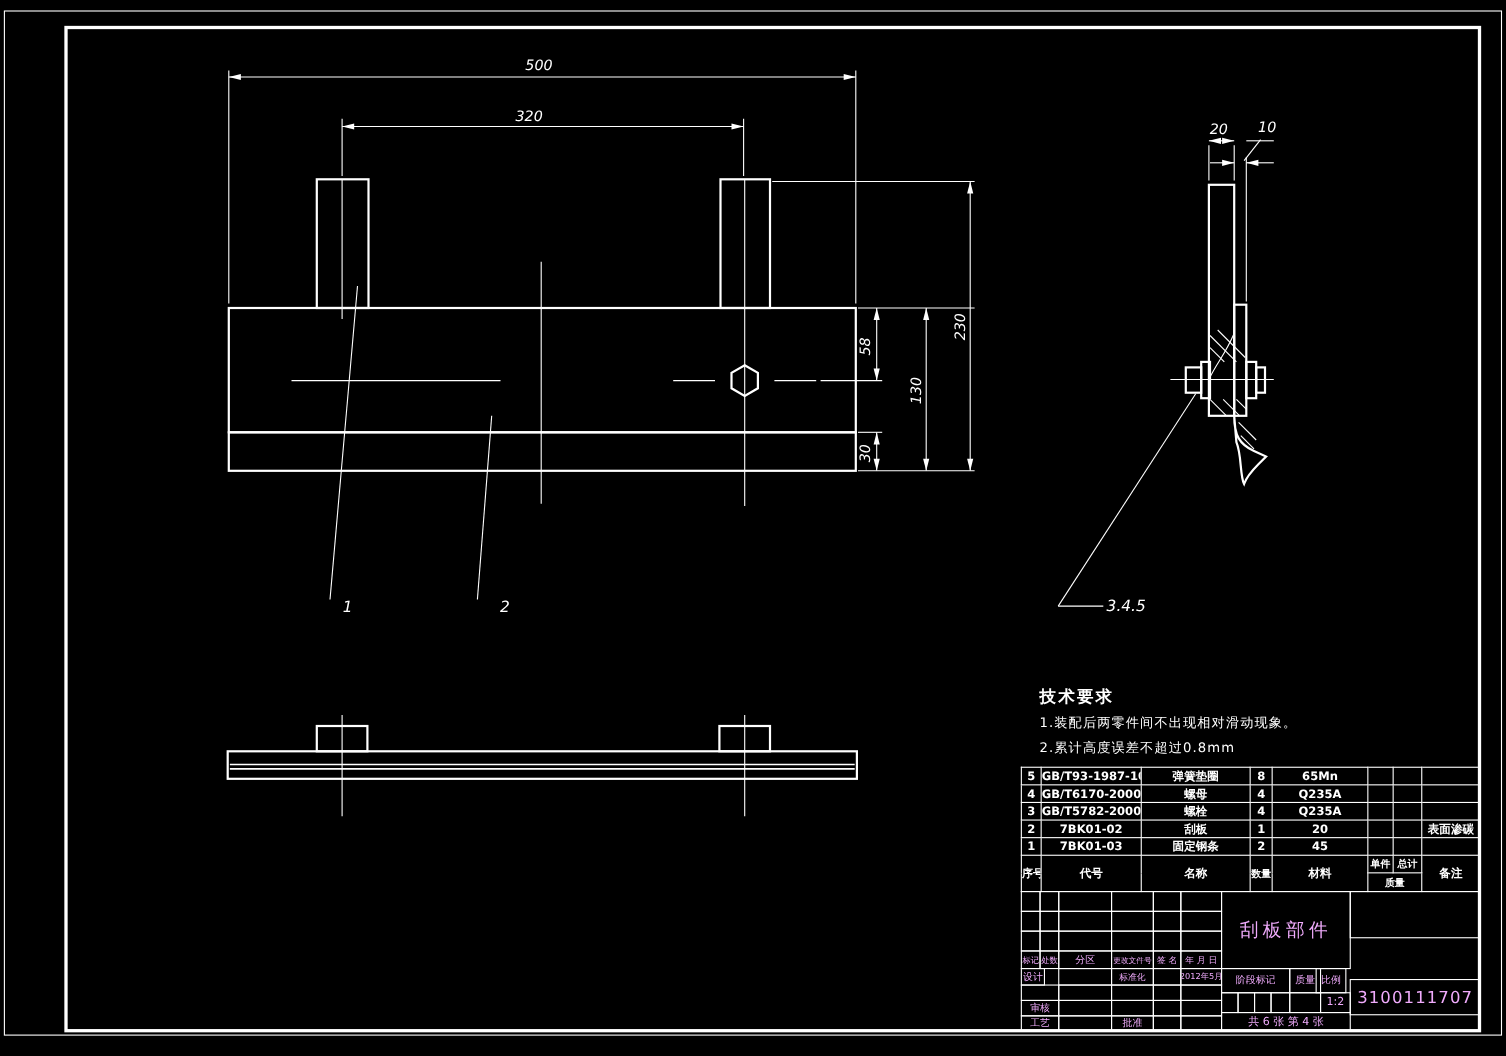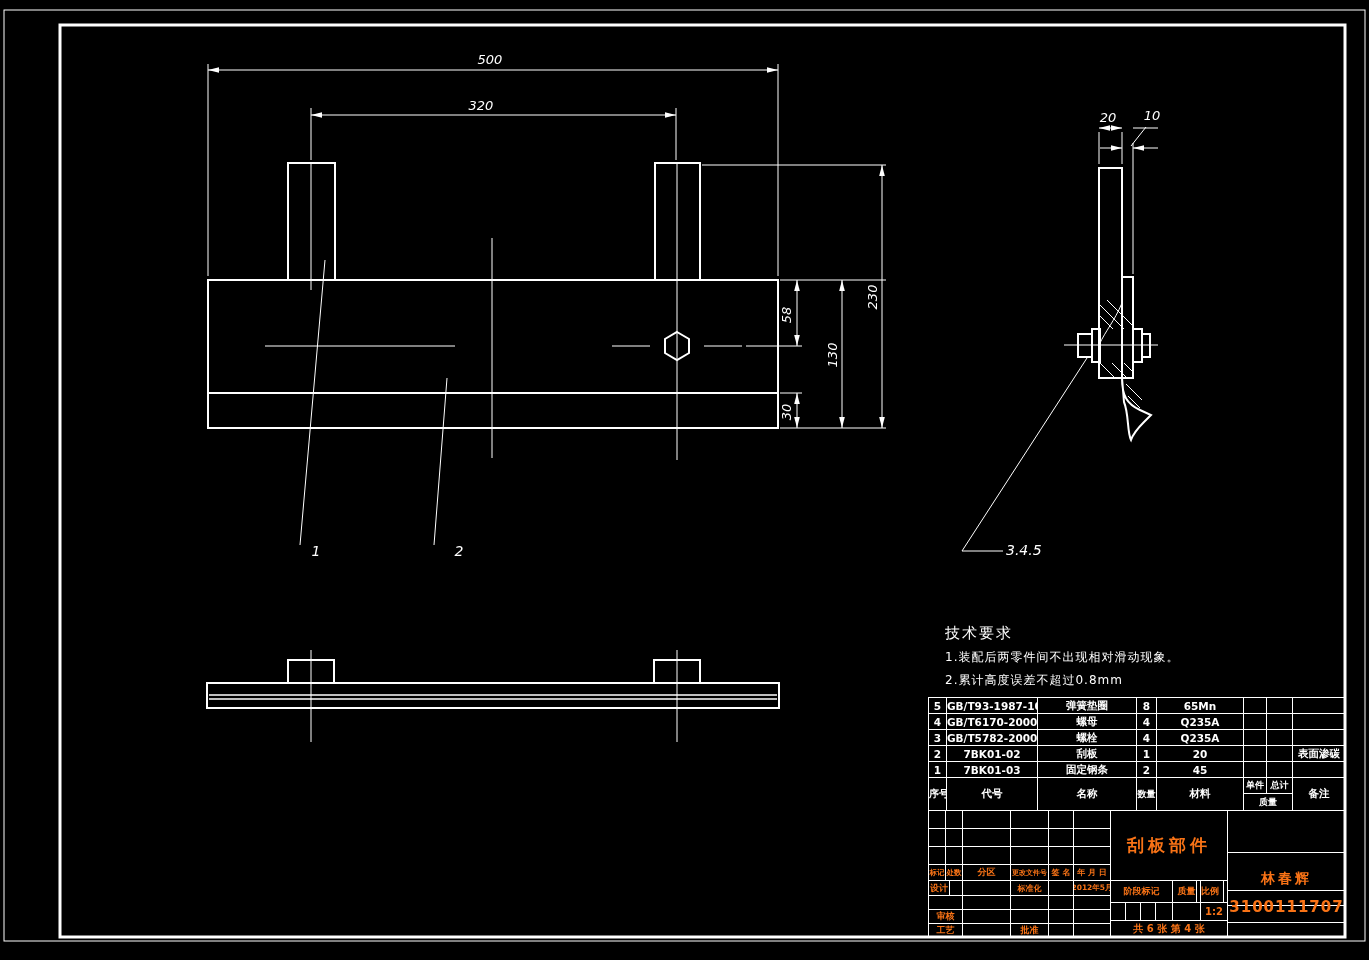"技术要求" .tech .hd { font-weight: normal -> bold }
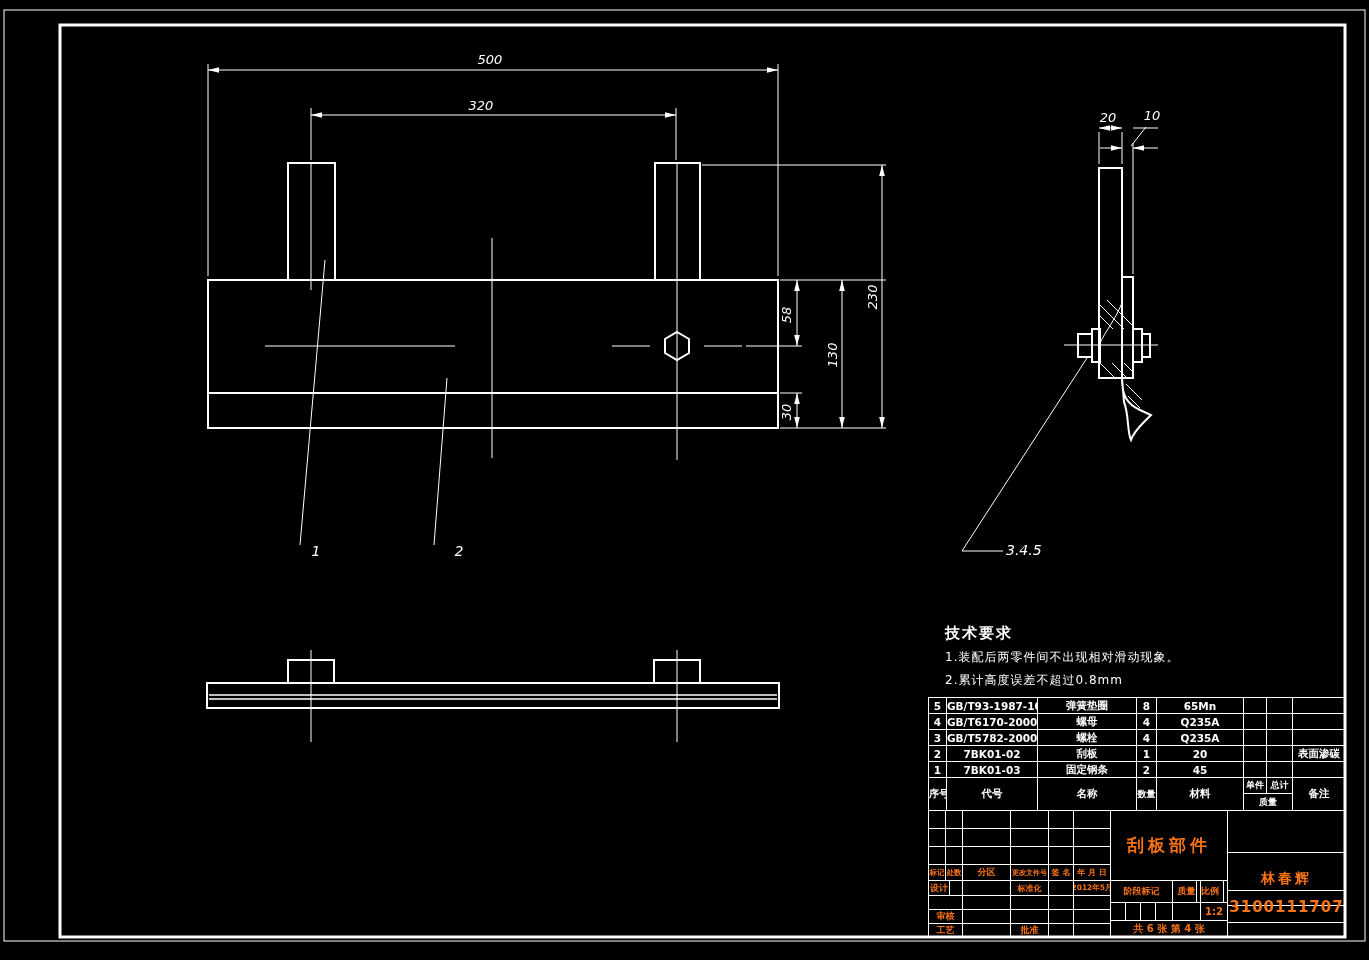"刮板部件" #tblock .tc { color: #f97316 -> #f0abfc; font-weight: bold -> normal }
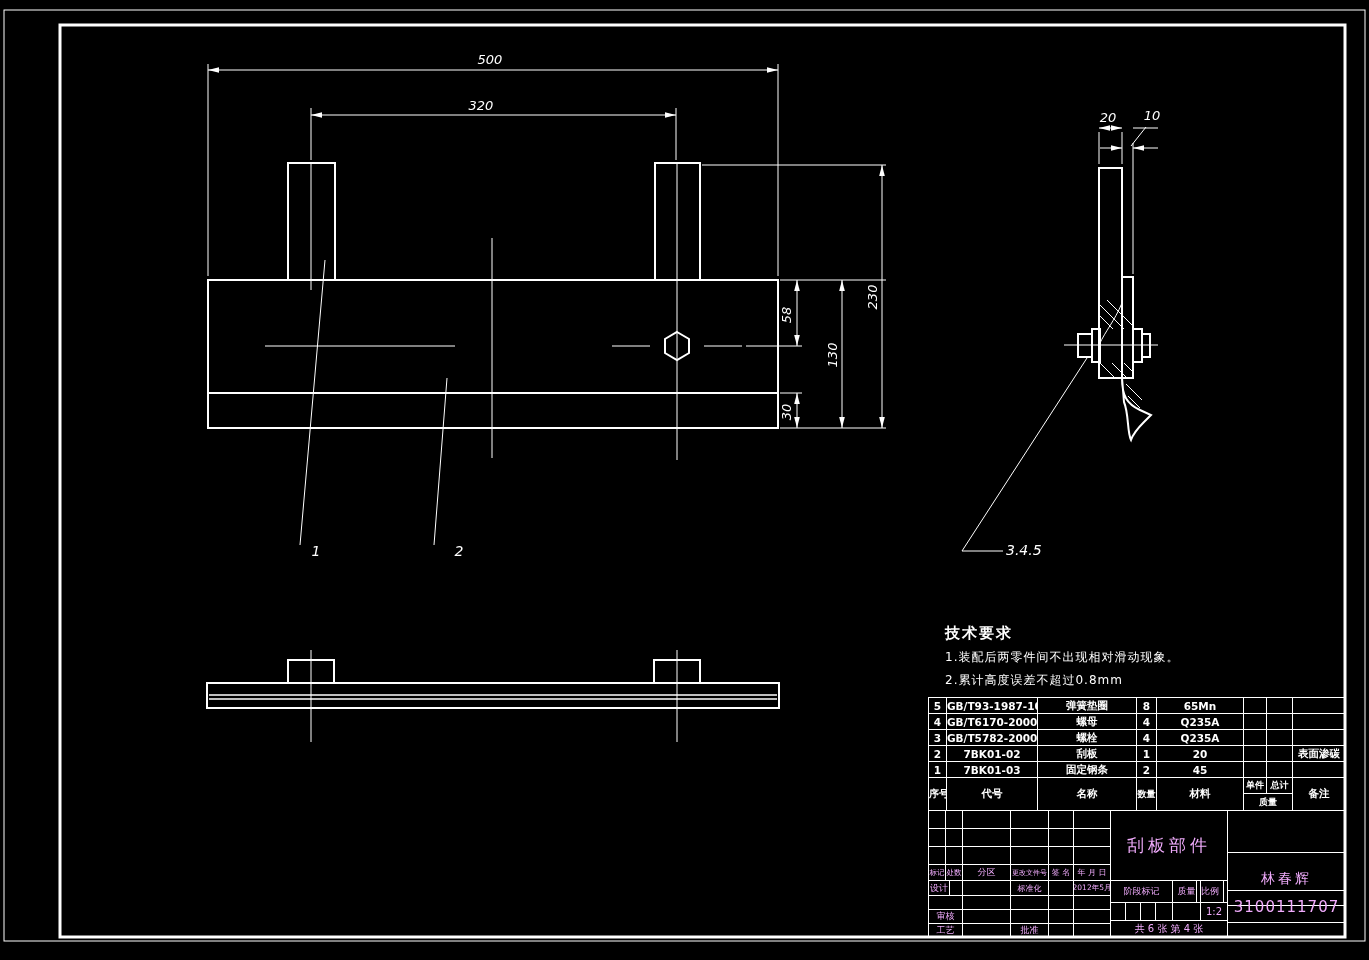"林春辉" div.tc { html: <div>林春辉</div> -> none }
